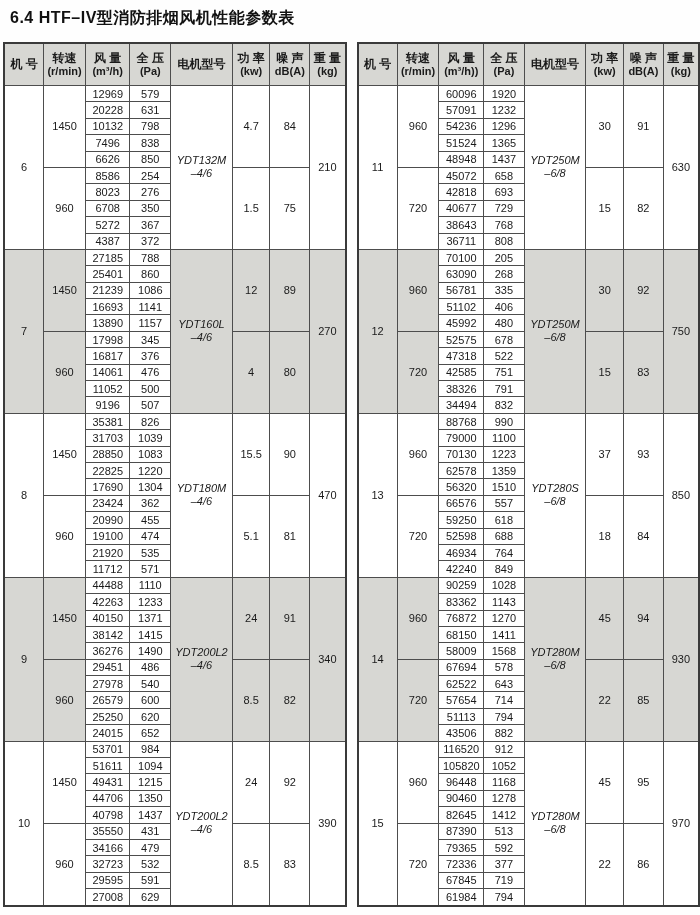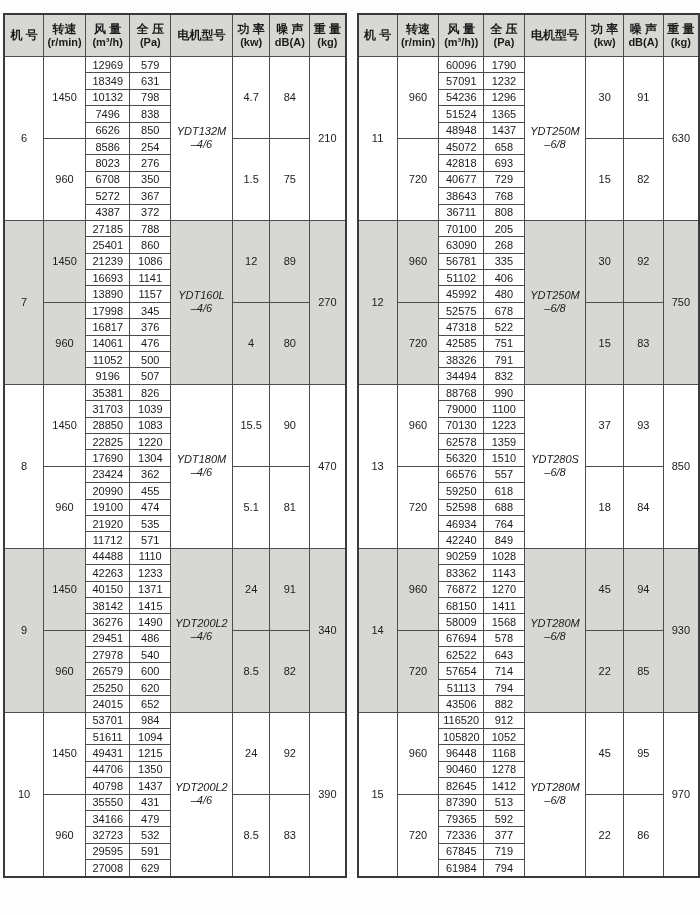"6.4 HTF–IV型消防排烟风机性能参数表" div.title { html: none -> <div>6.4 HTF–IV型消防排烟风机性能参数表</div> }
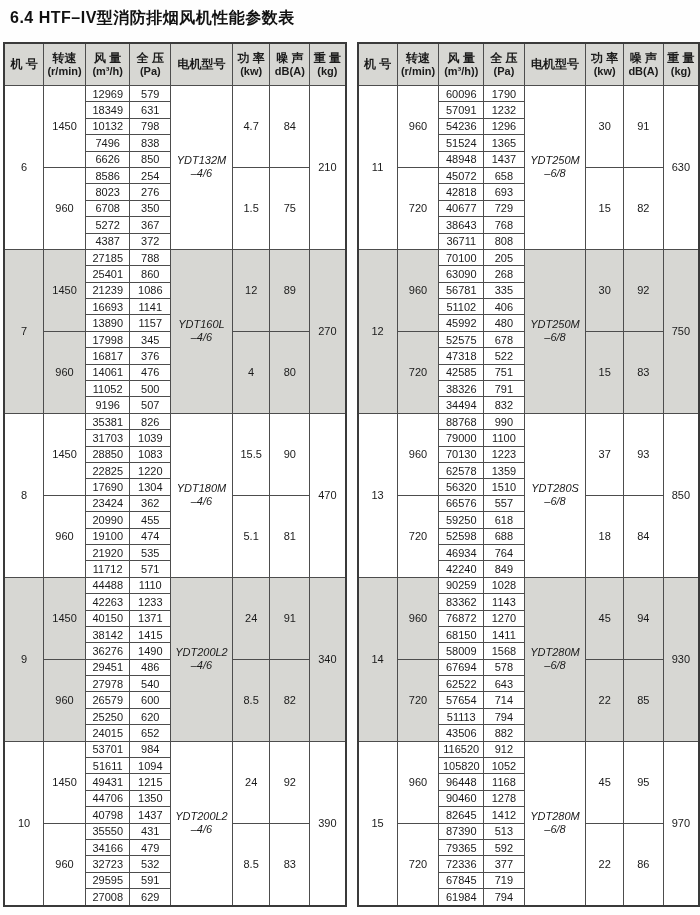"1790" td.c-pres { text: 1790 -> 1920 }
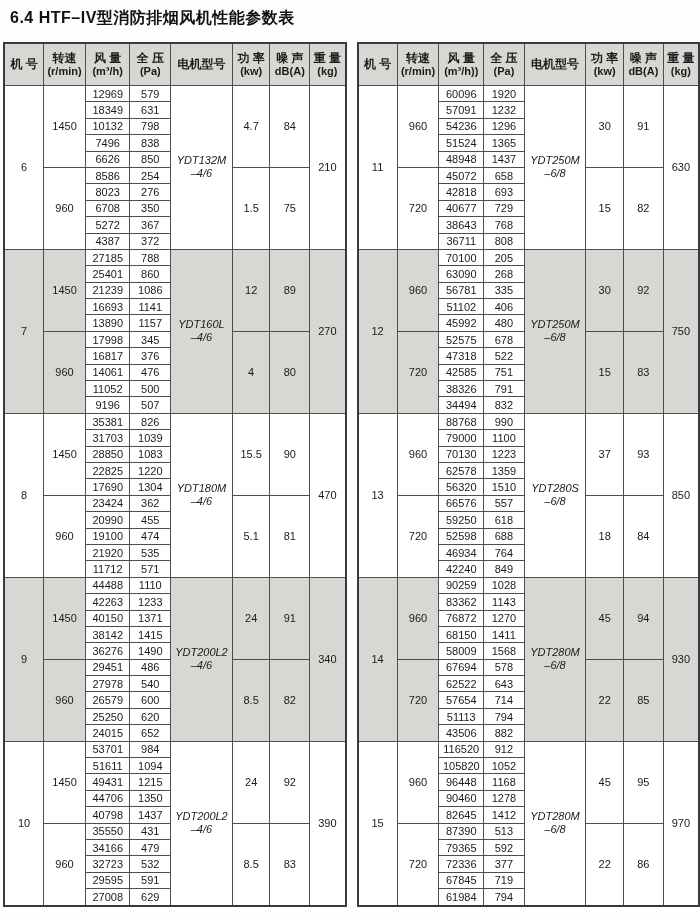"18349" td.c-vol { text: 18349 -> 20228 }
